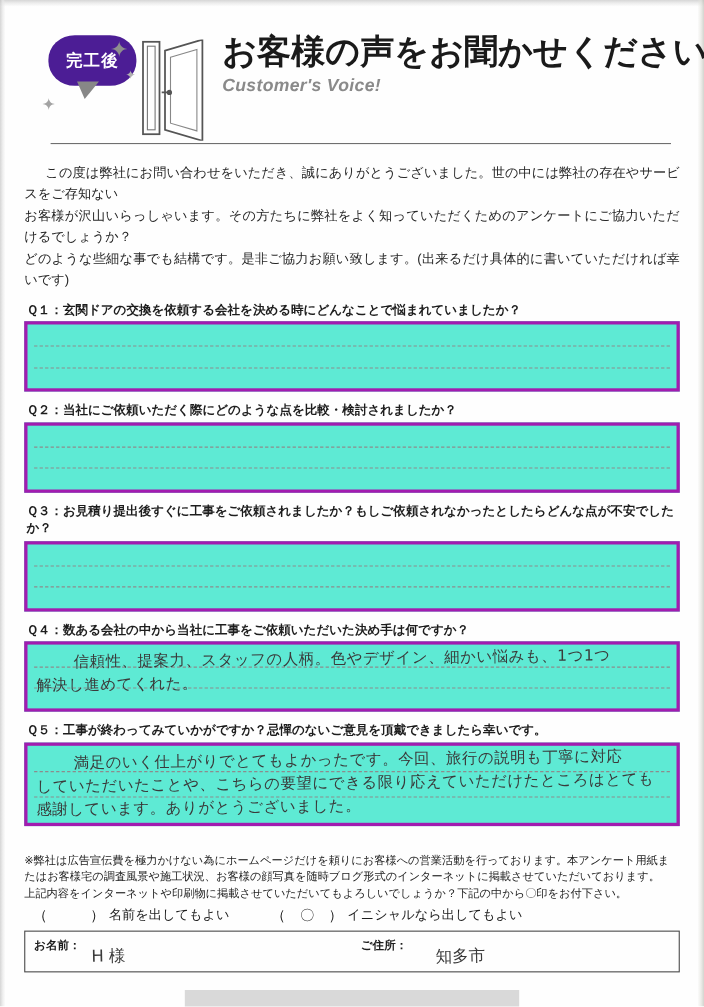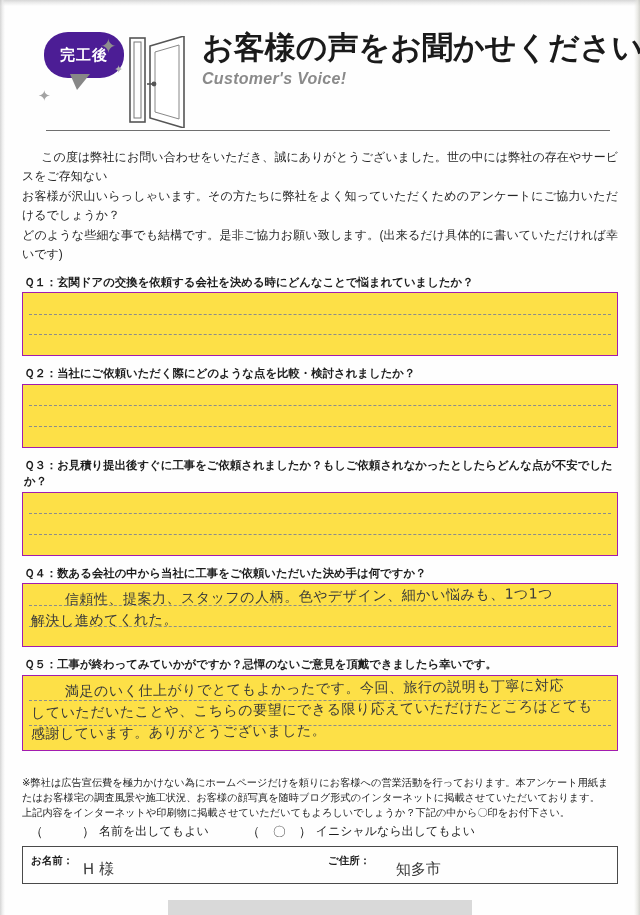"信頼性、提案力、スタッフの人柄。色やデザイン、細かい悩みも、1つ1つ" .answer-box { background: #fde047 -> #5eead4; border: 1px solid #a21caf -> 3px solid #a21caf }
